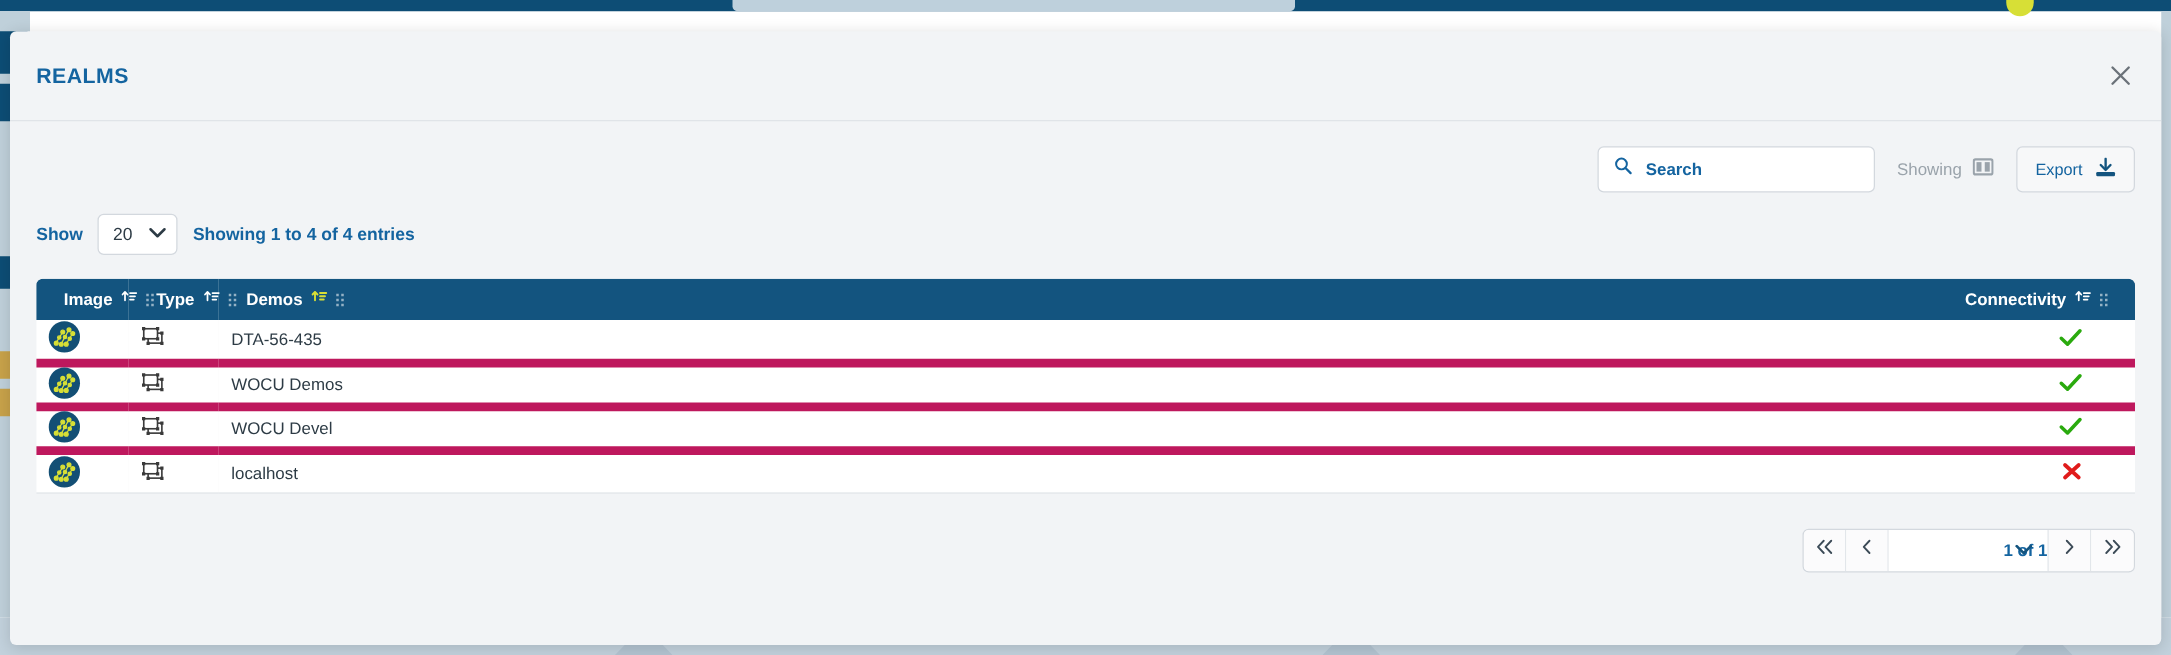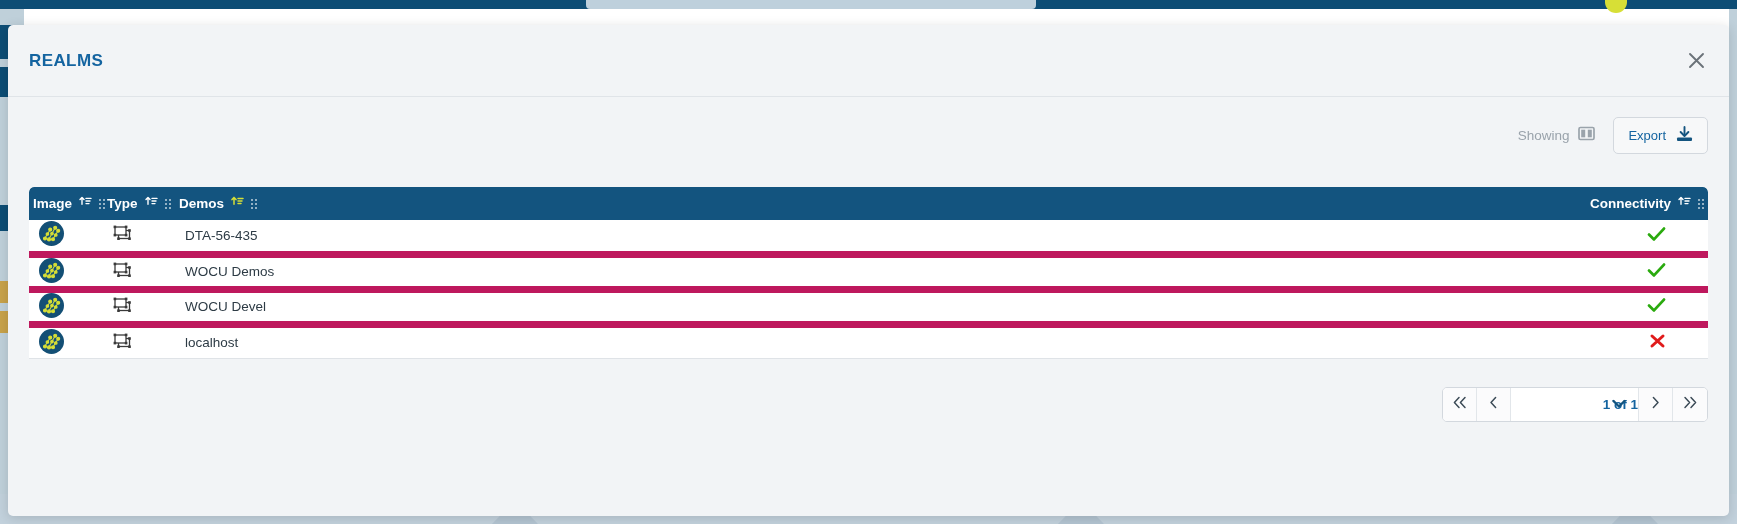"Search" div.search-box { html: none -> <div> <span> <svg> <circle></circle> <path></path> </svg> </span> <span>Search</span> </div> }
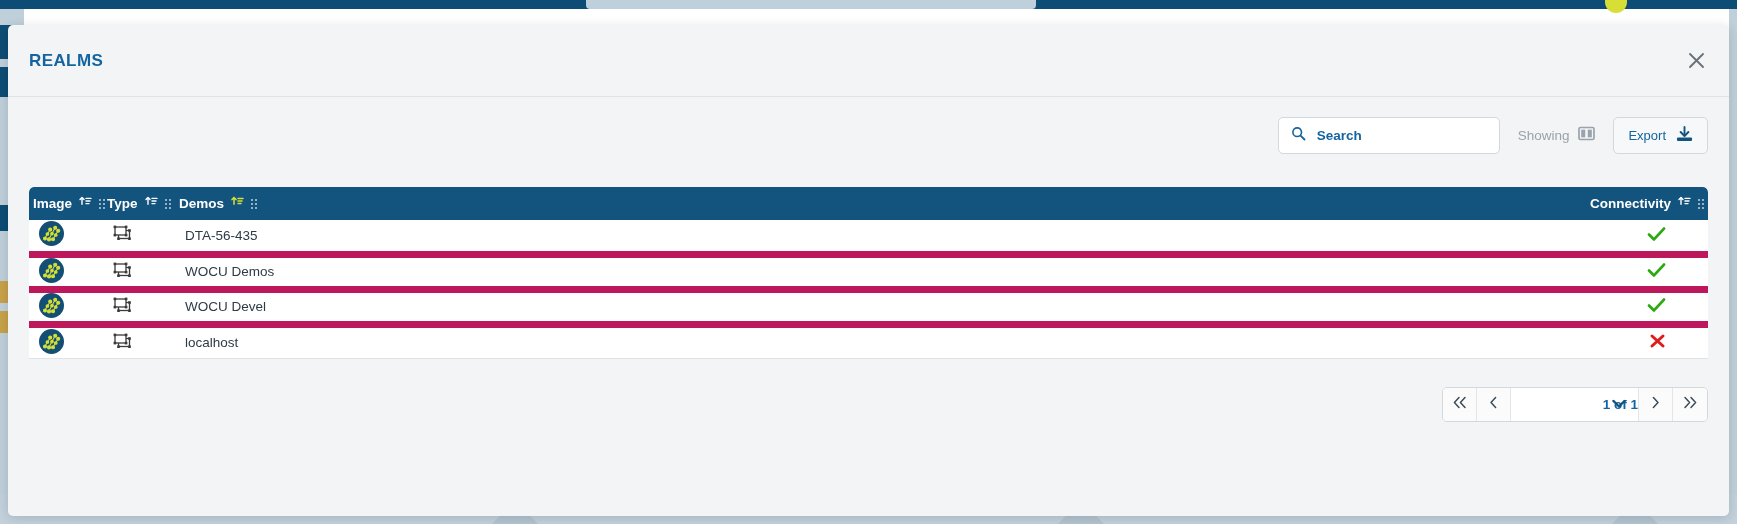"Show" div.entries-row { html: none -> <div> <span>Show</span> <div> <span>20</span> <span> <svg> <path></path> </svg> </span> </div> <span>Showing 1 to 4 of 4 entries</span> </div> }
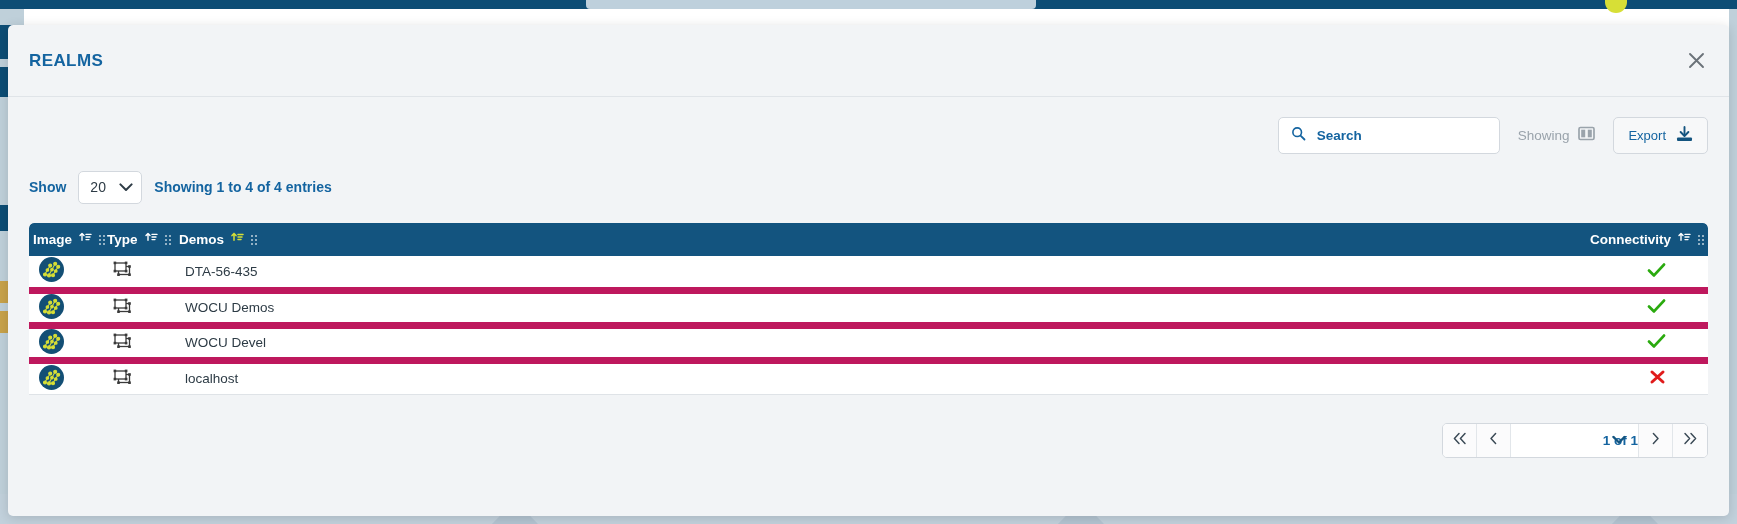"Image" .th-inner { padding: 0 4px -> 0 22px }
